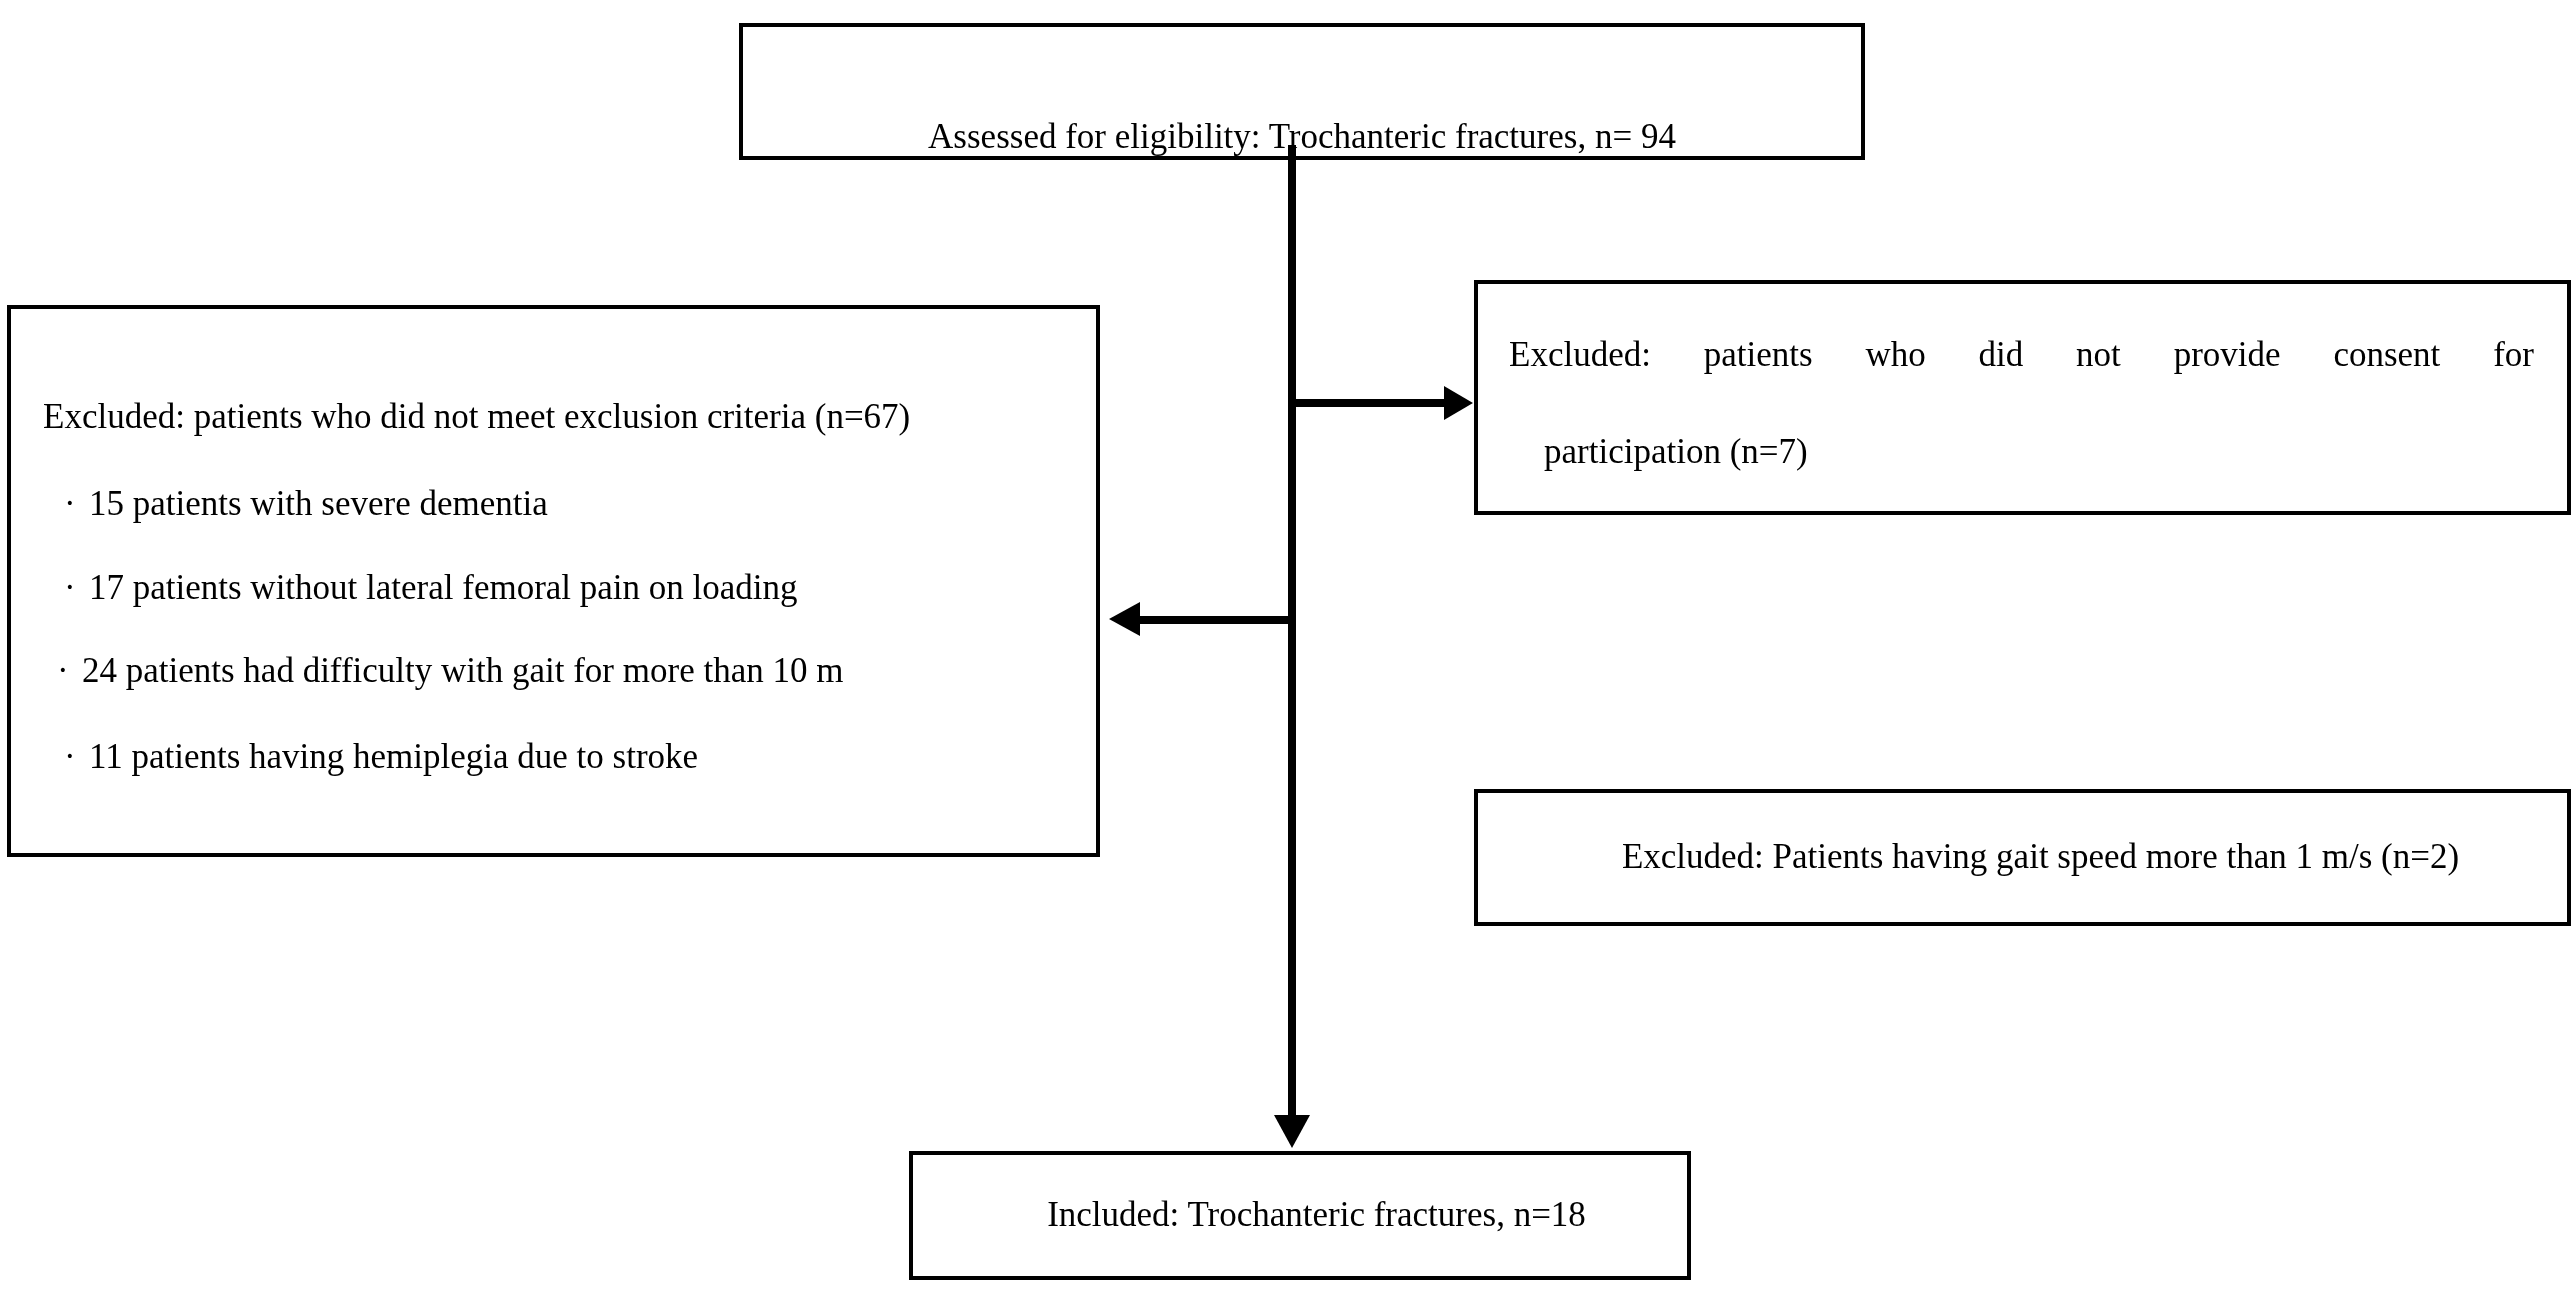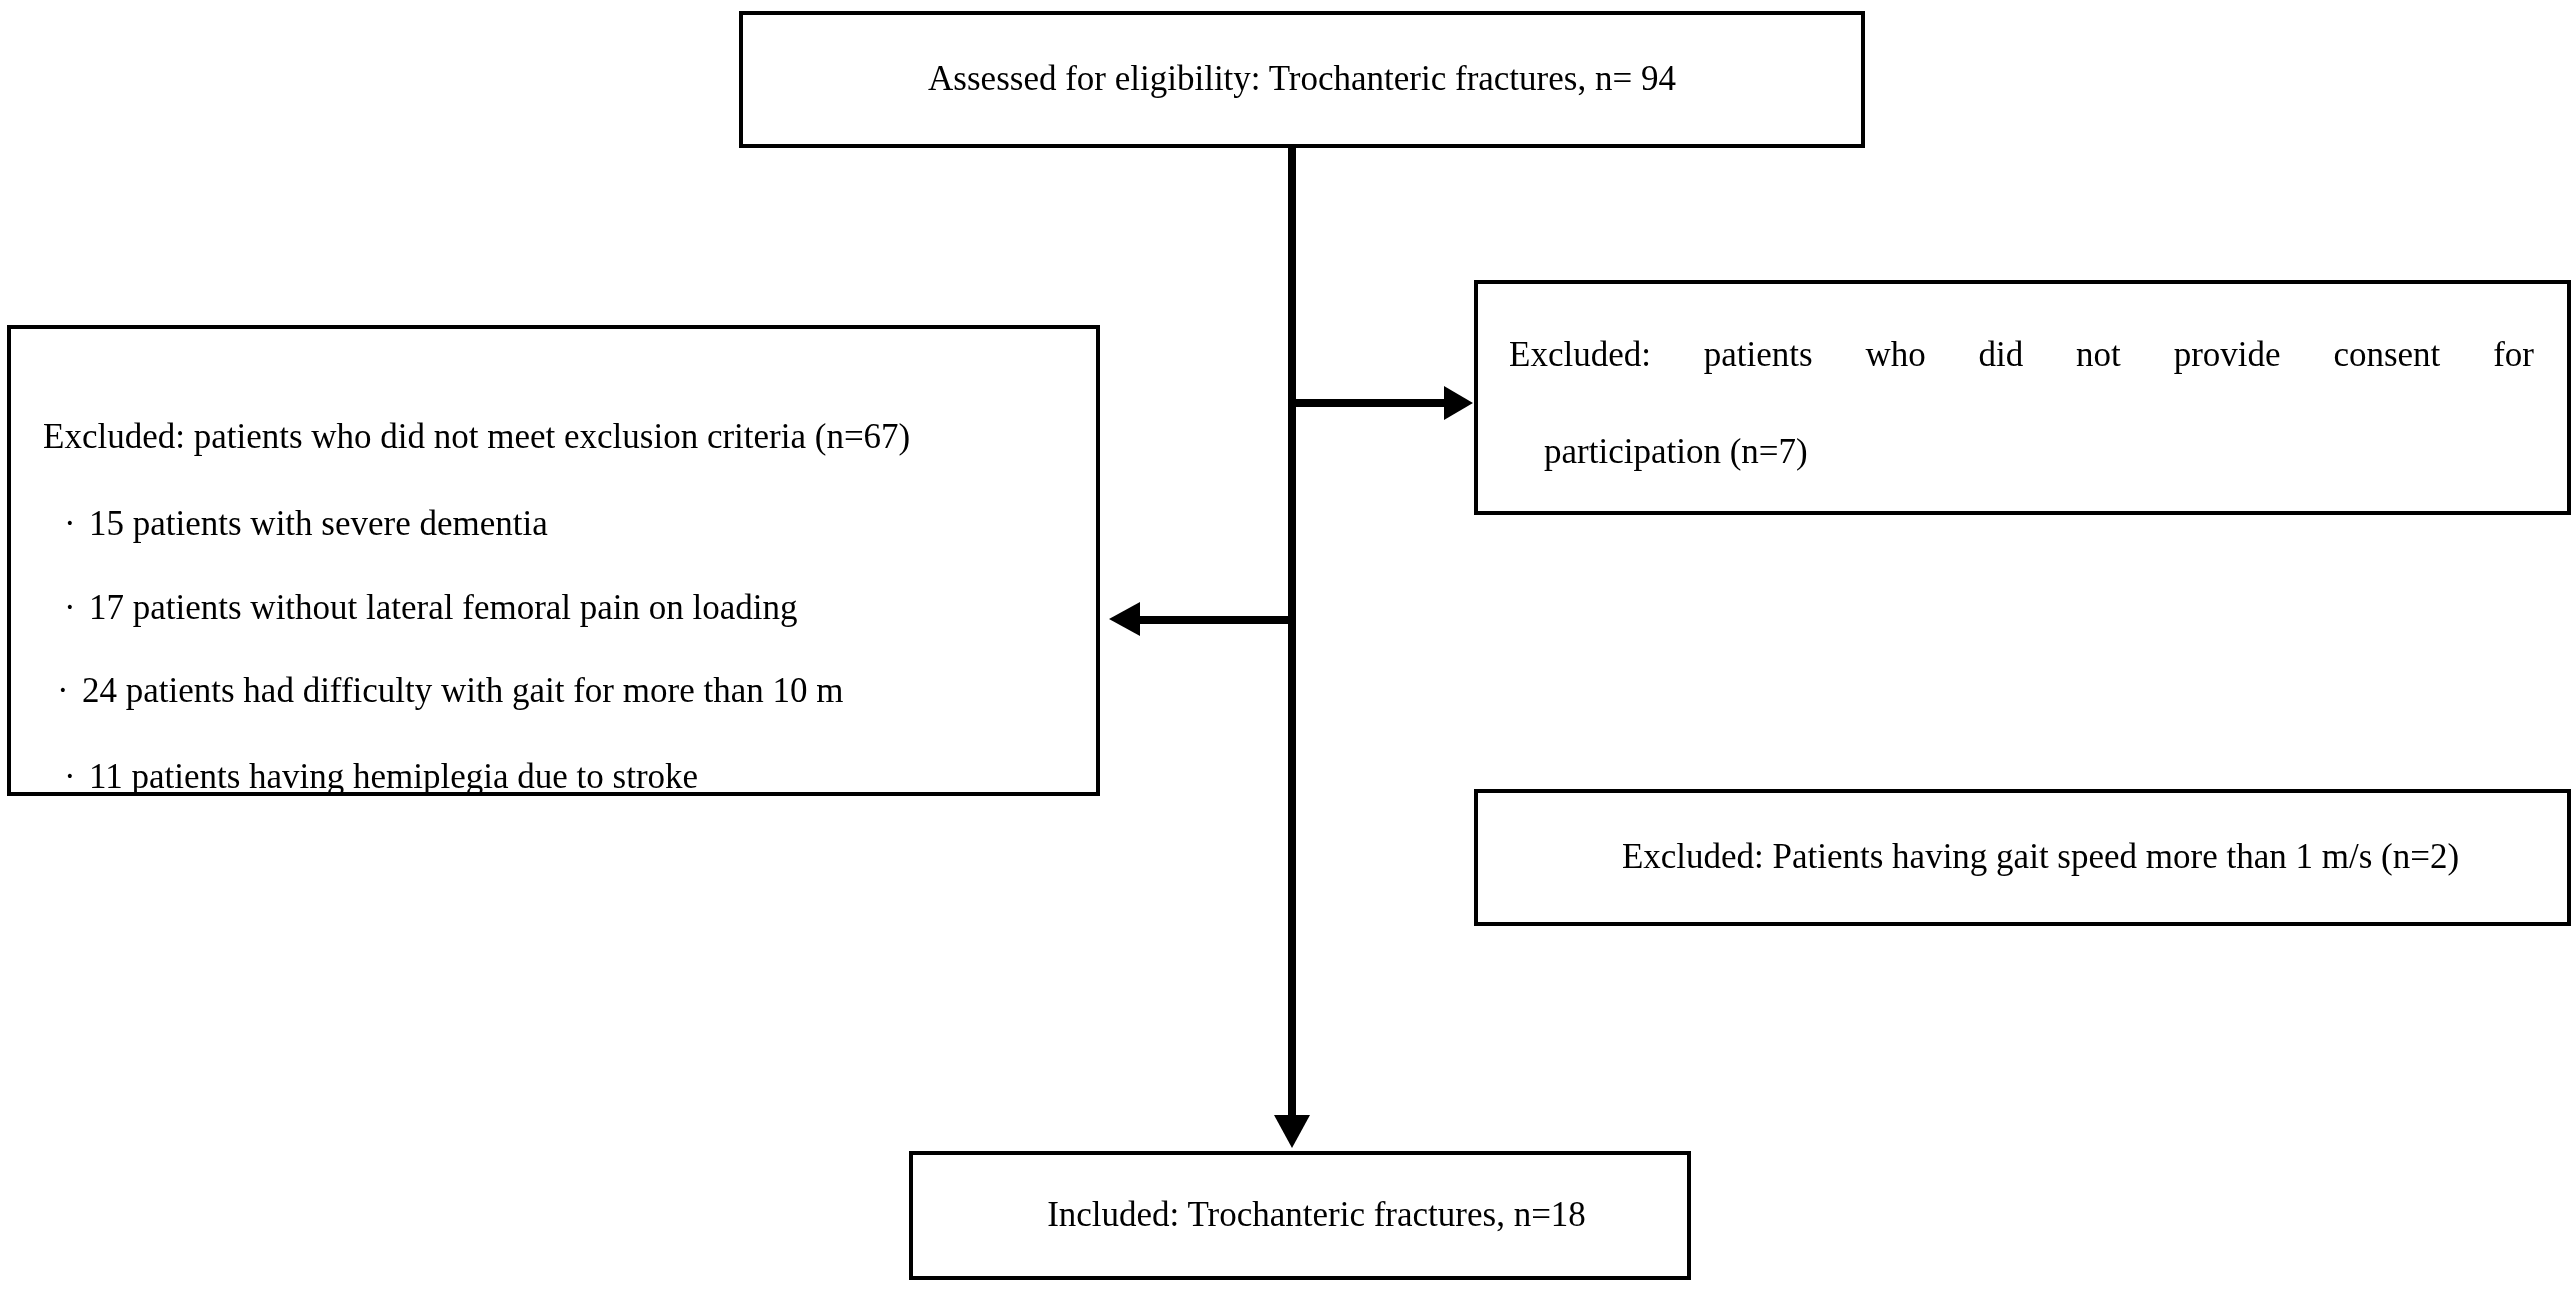"Assessed for eligibility: Trochanteric" .box-assessed { align-items: center -> flex-end; top: 11px -> 23px }
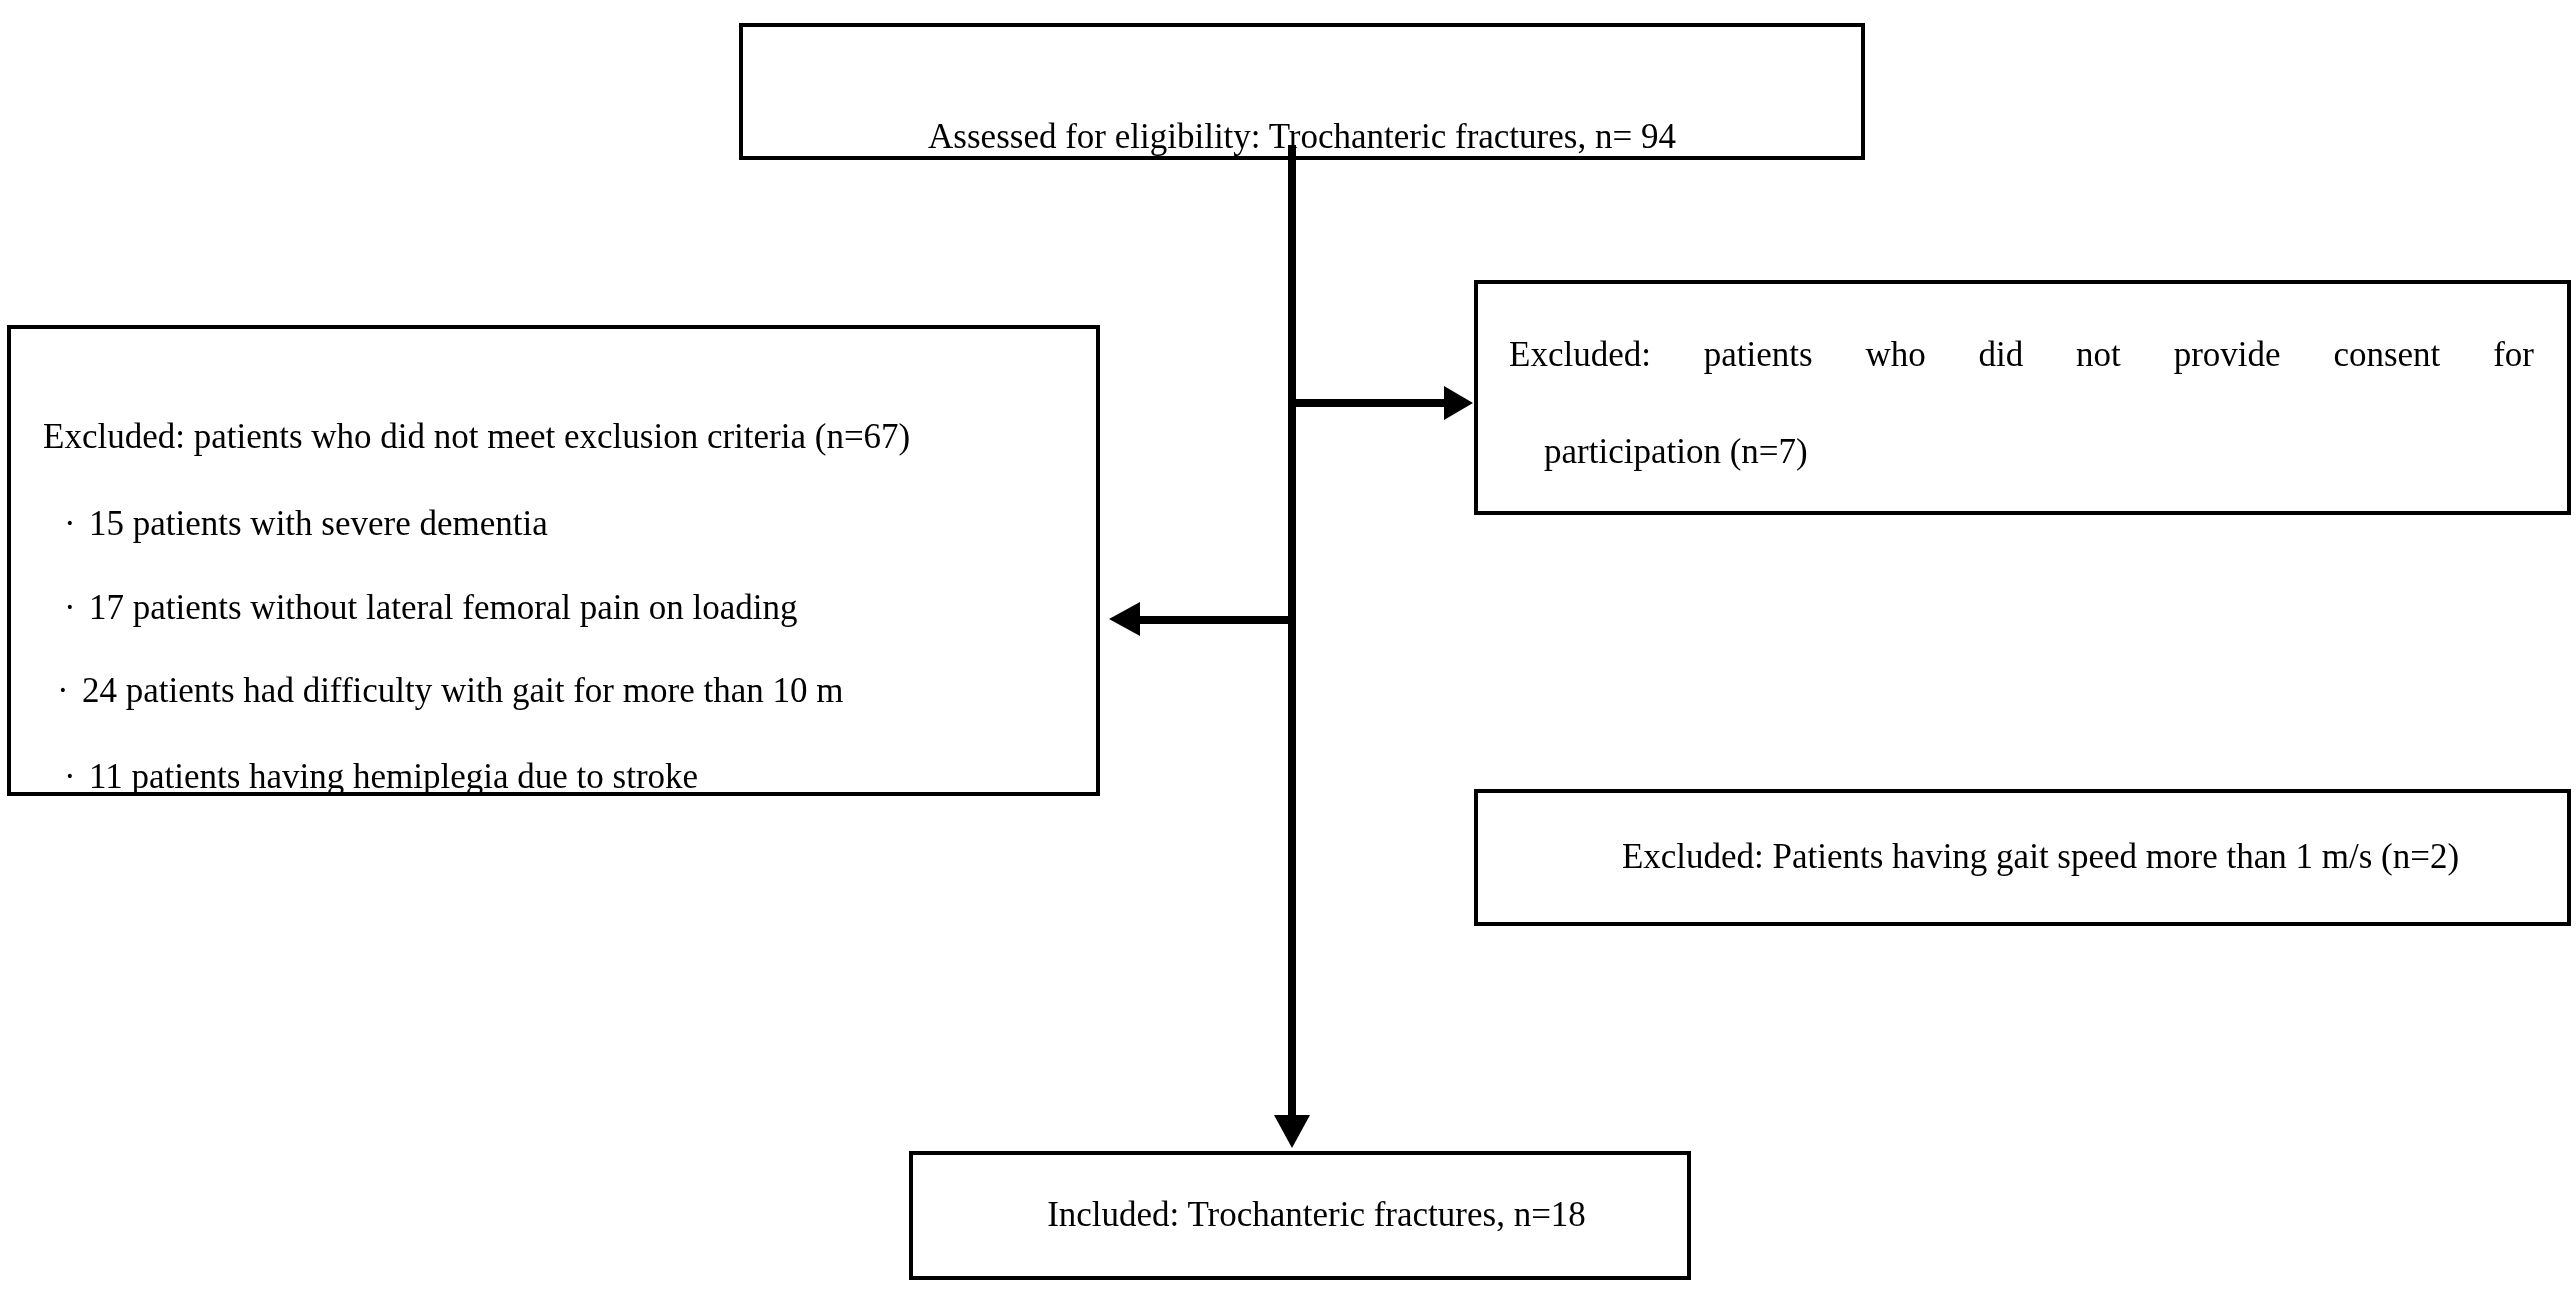"Excluded: patients who did not meet" .box-excluded-criteria { height: 471px -> 552px; margin-top: 20px -> none }
